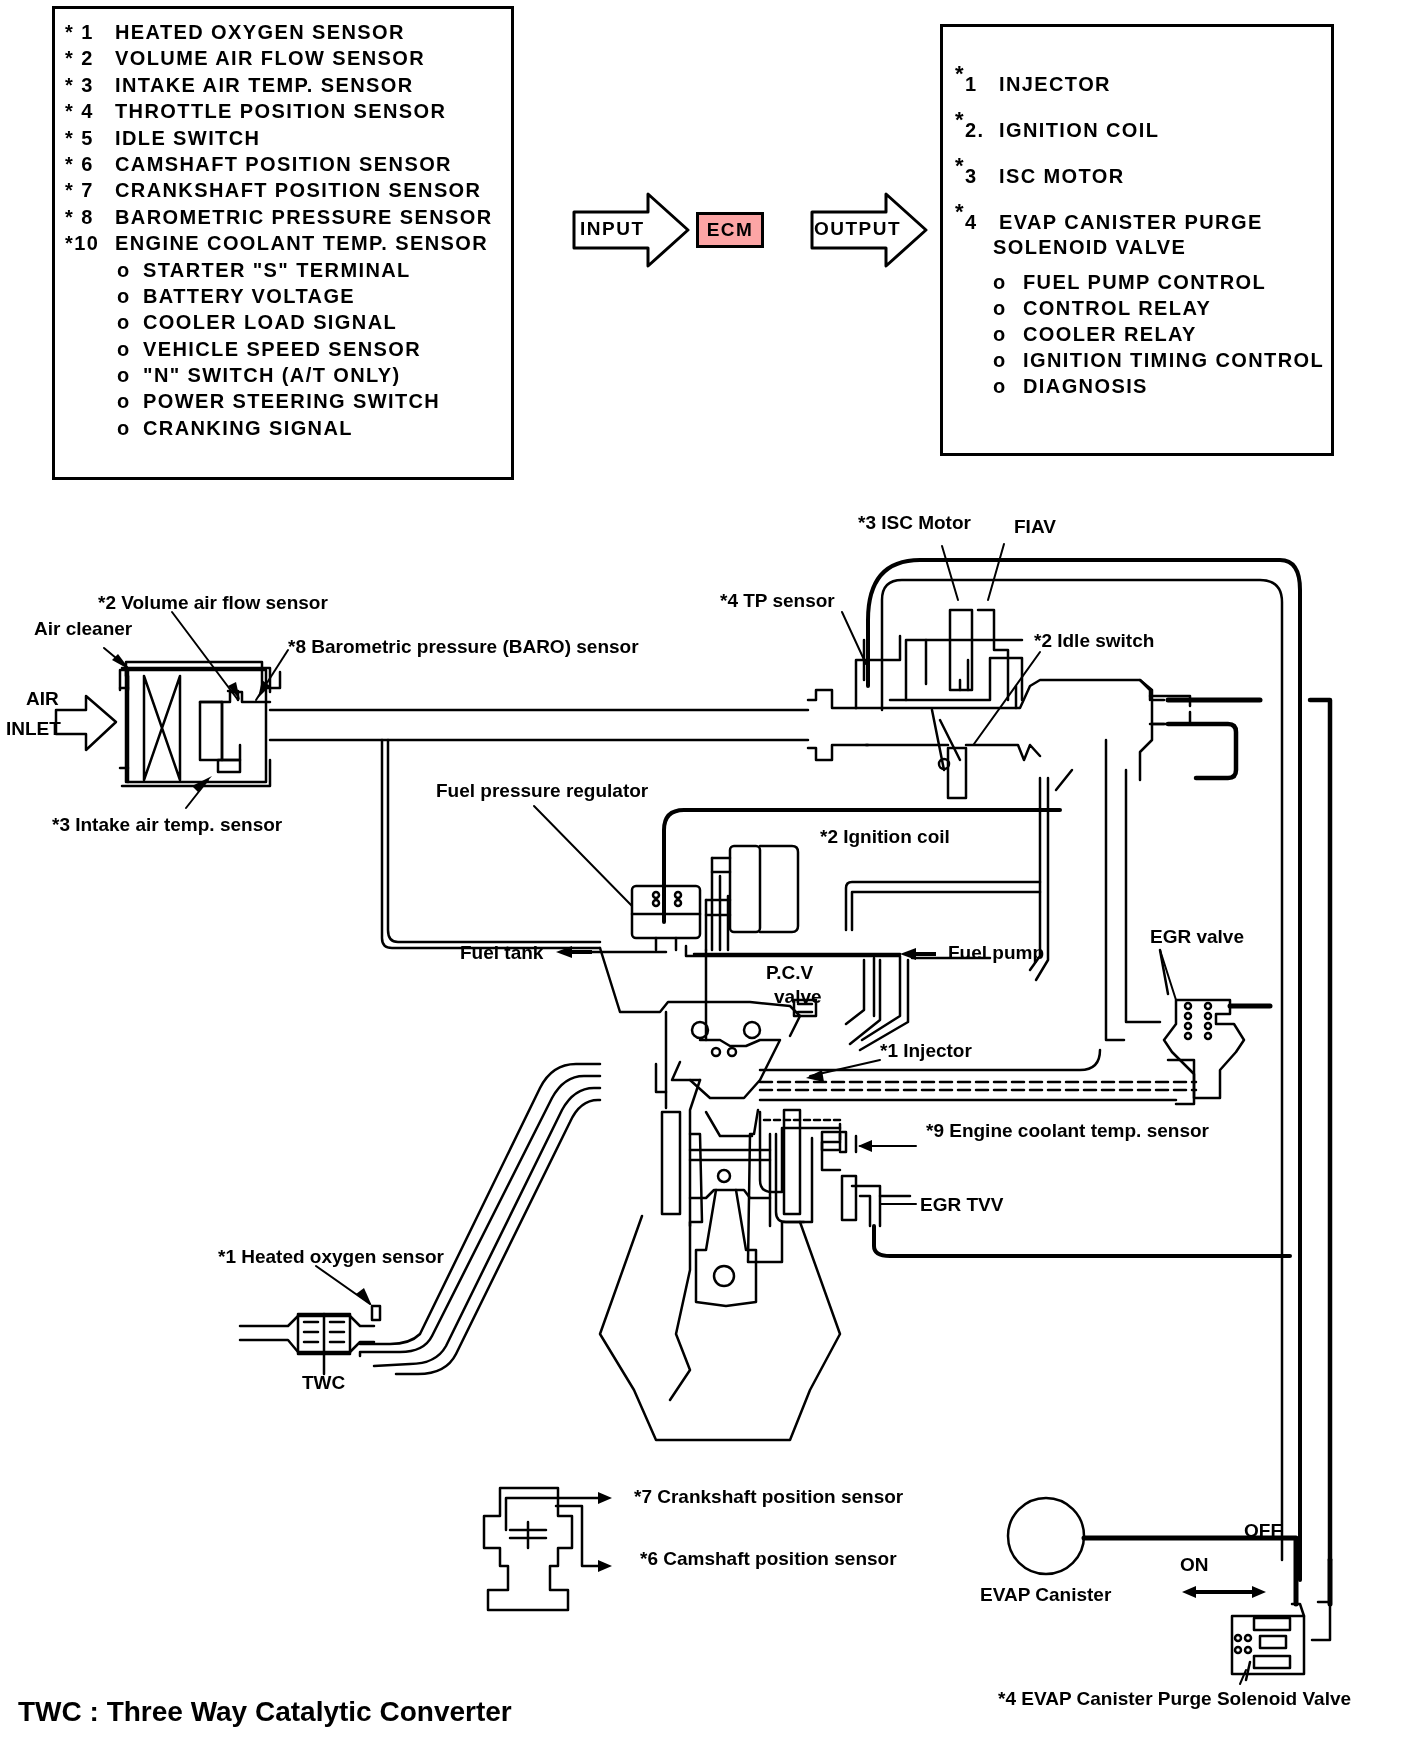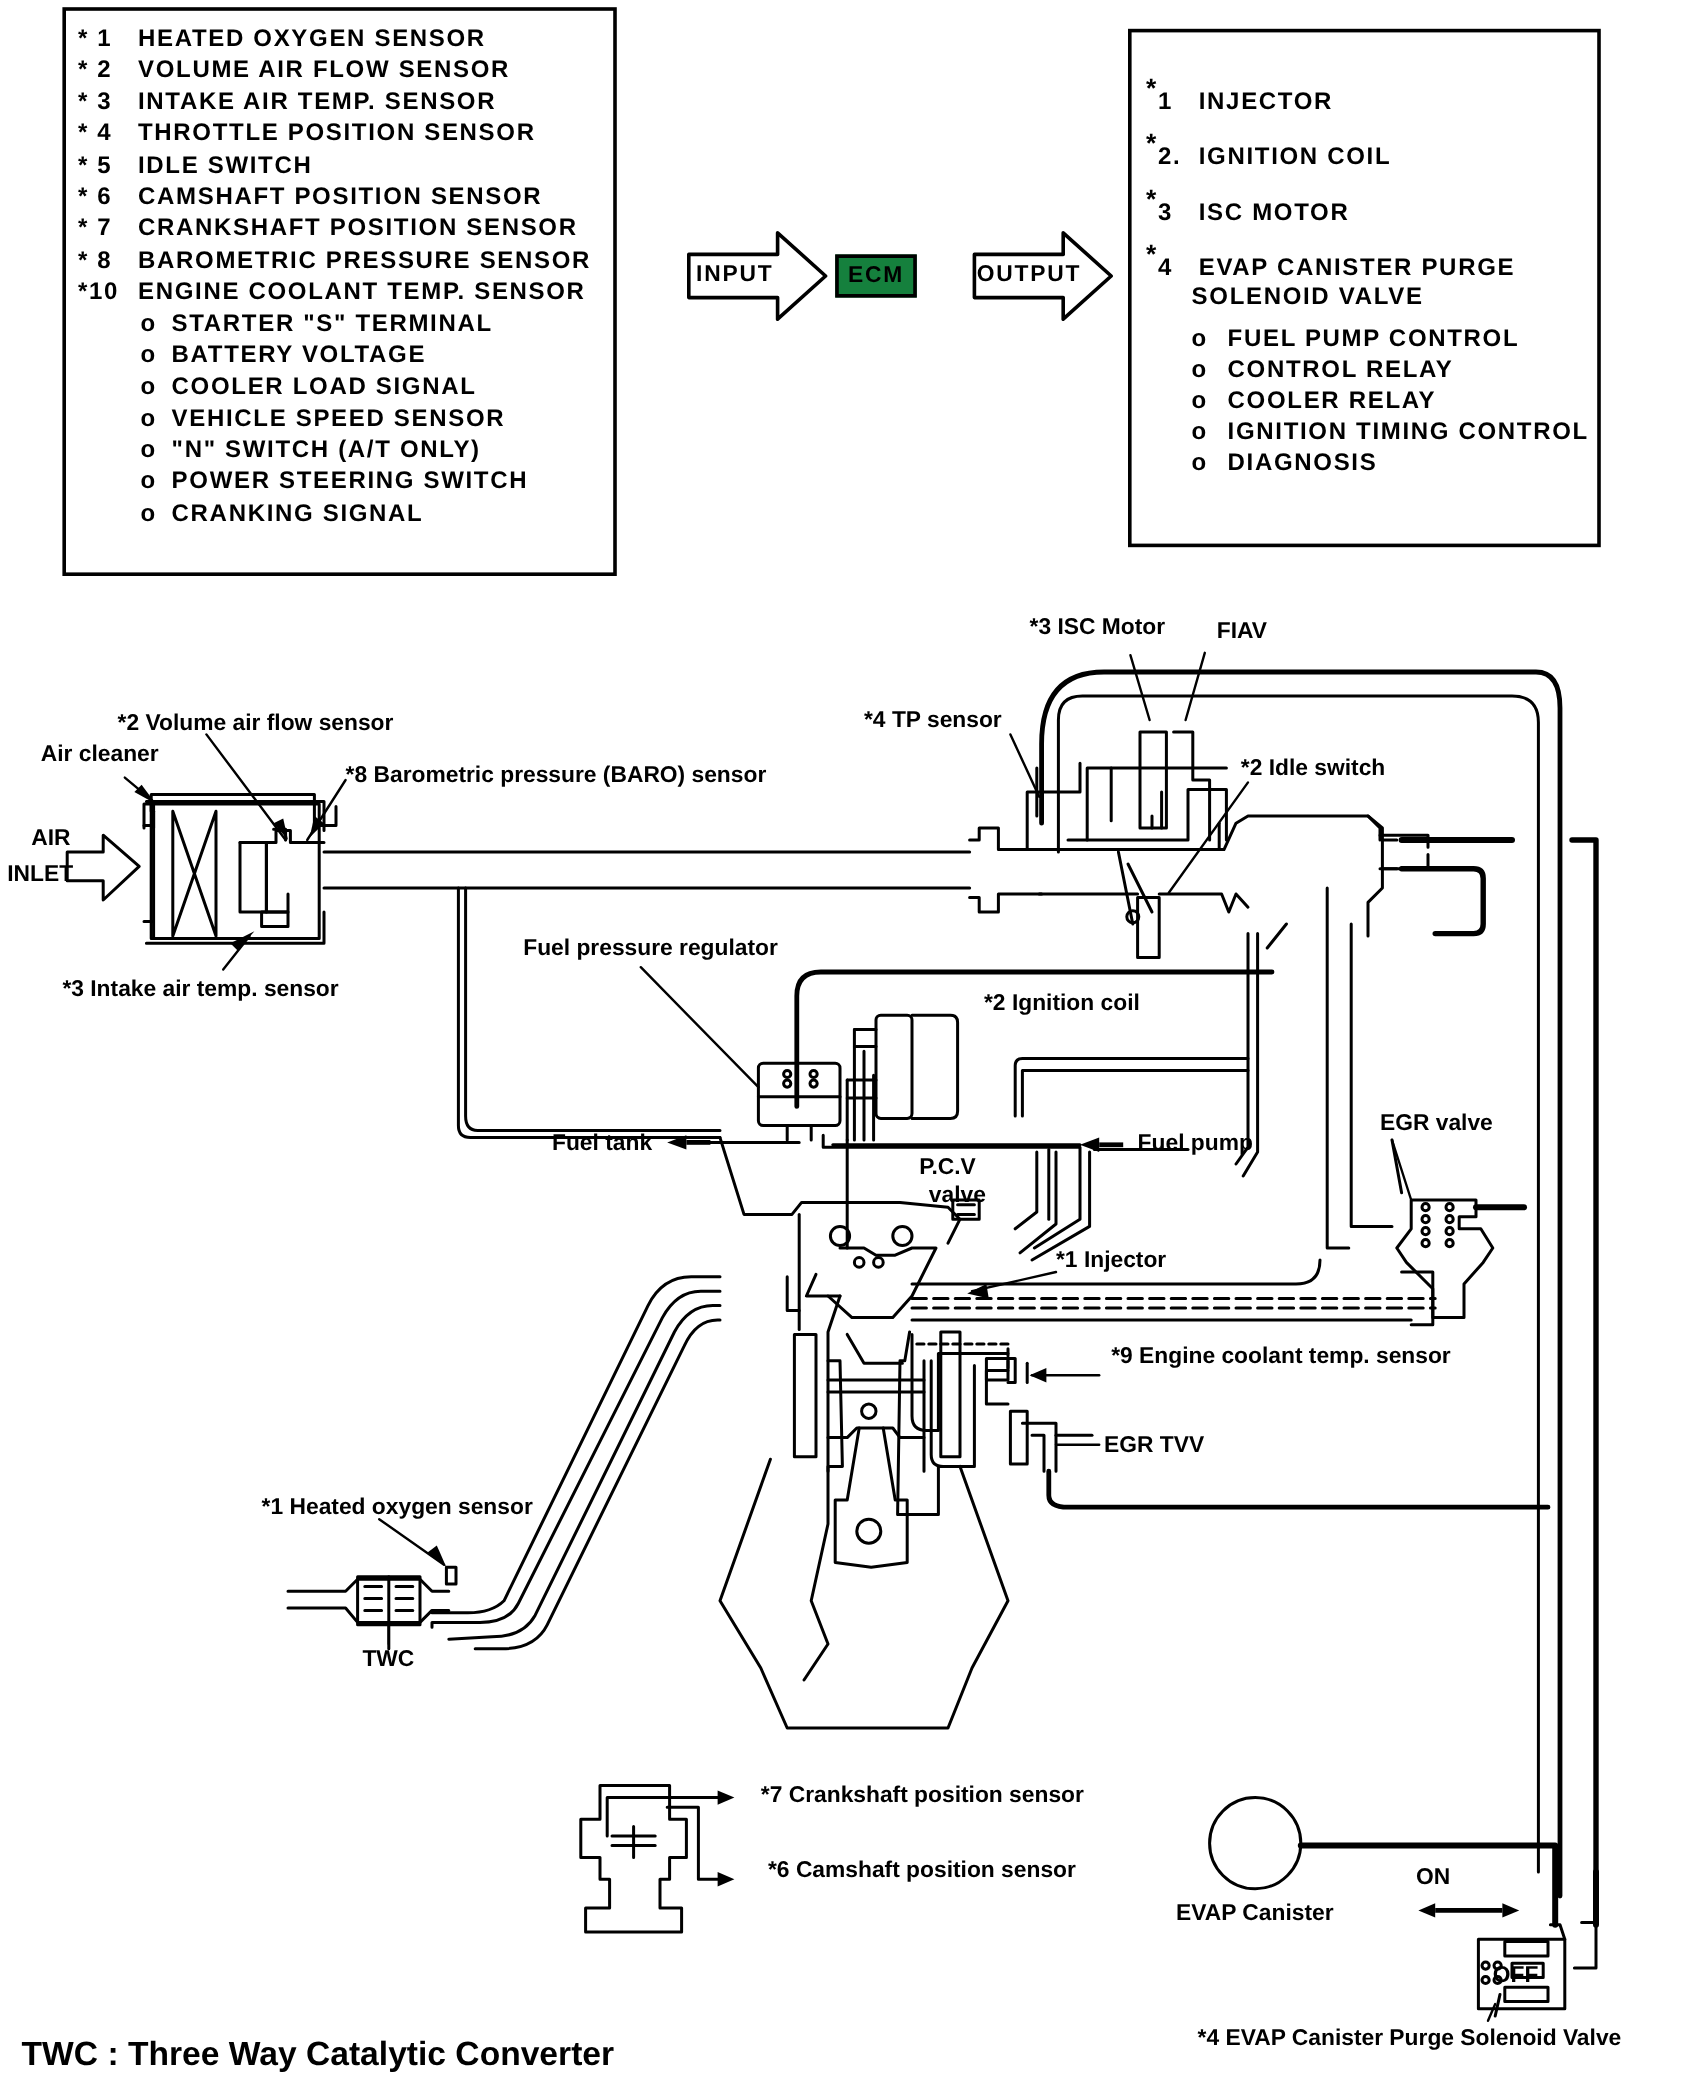"ECM" .flowbox { background: #15803d -> #fca5a5 }
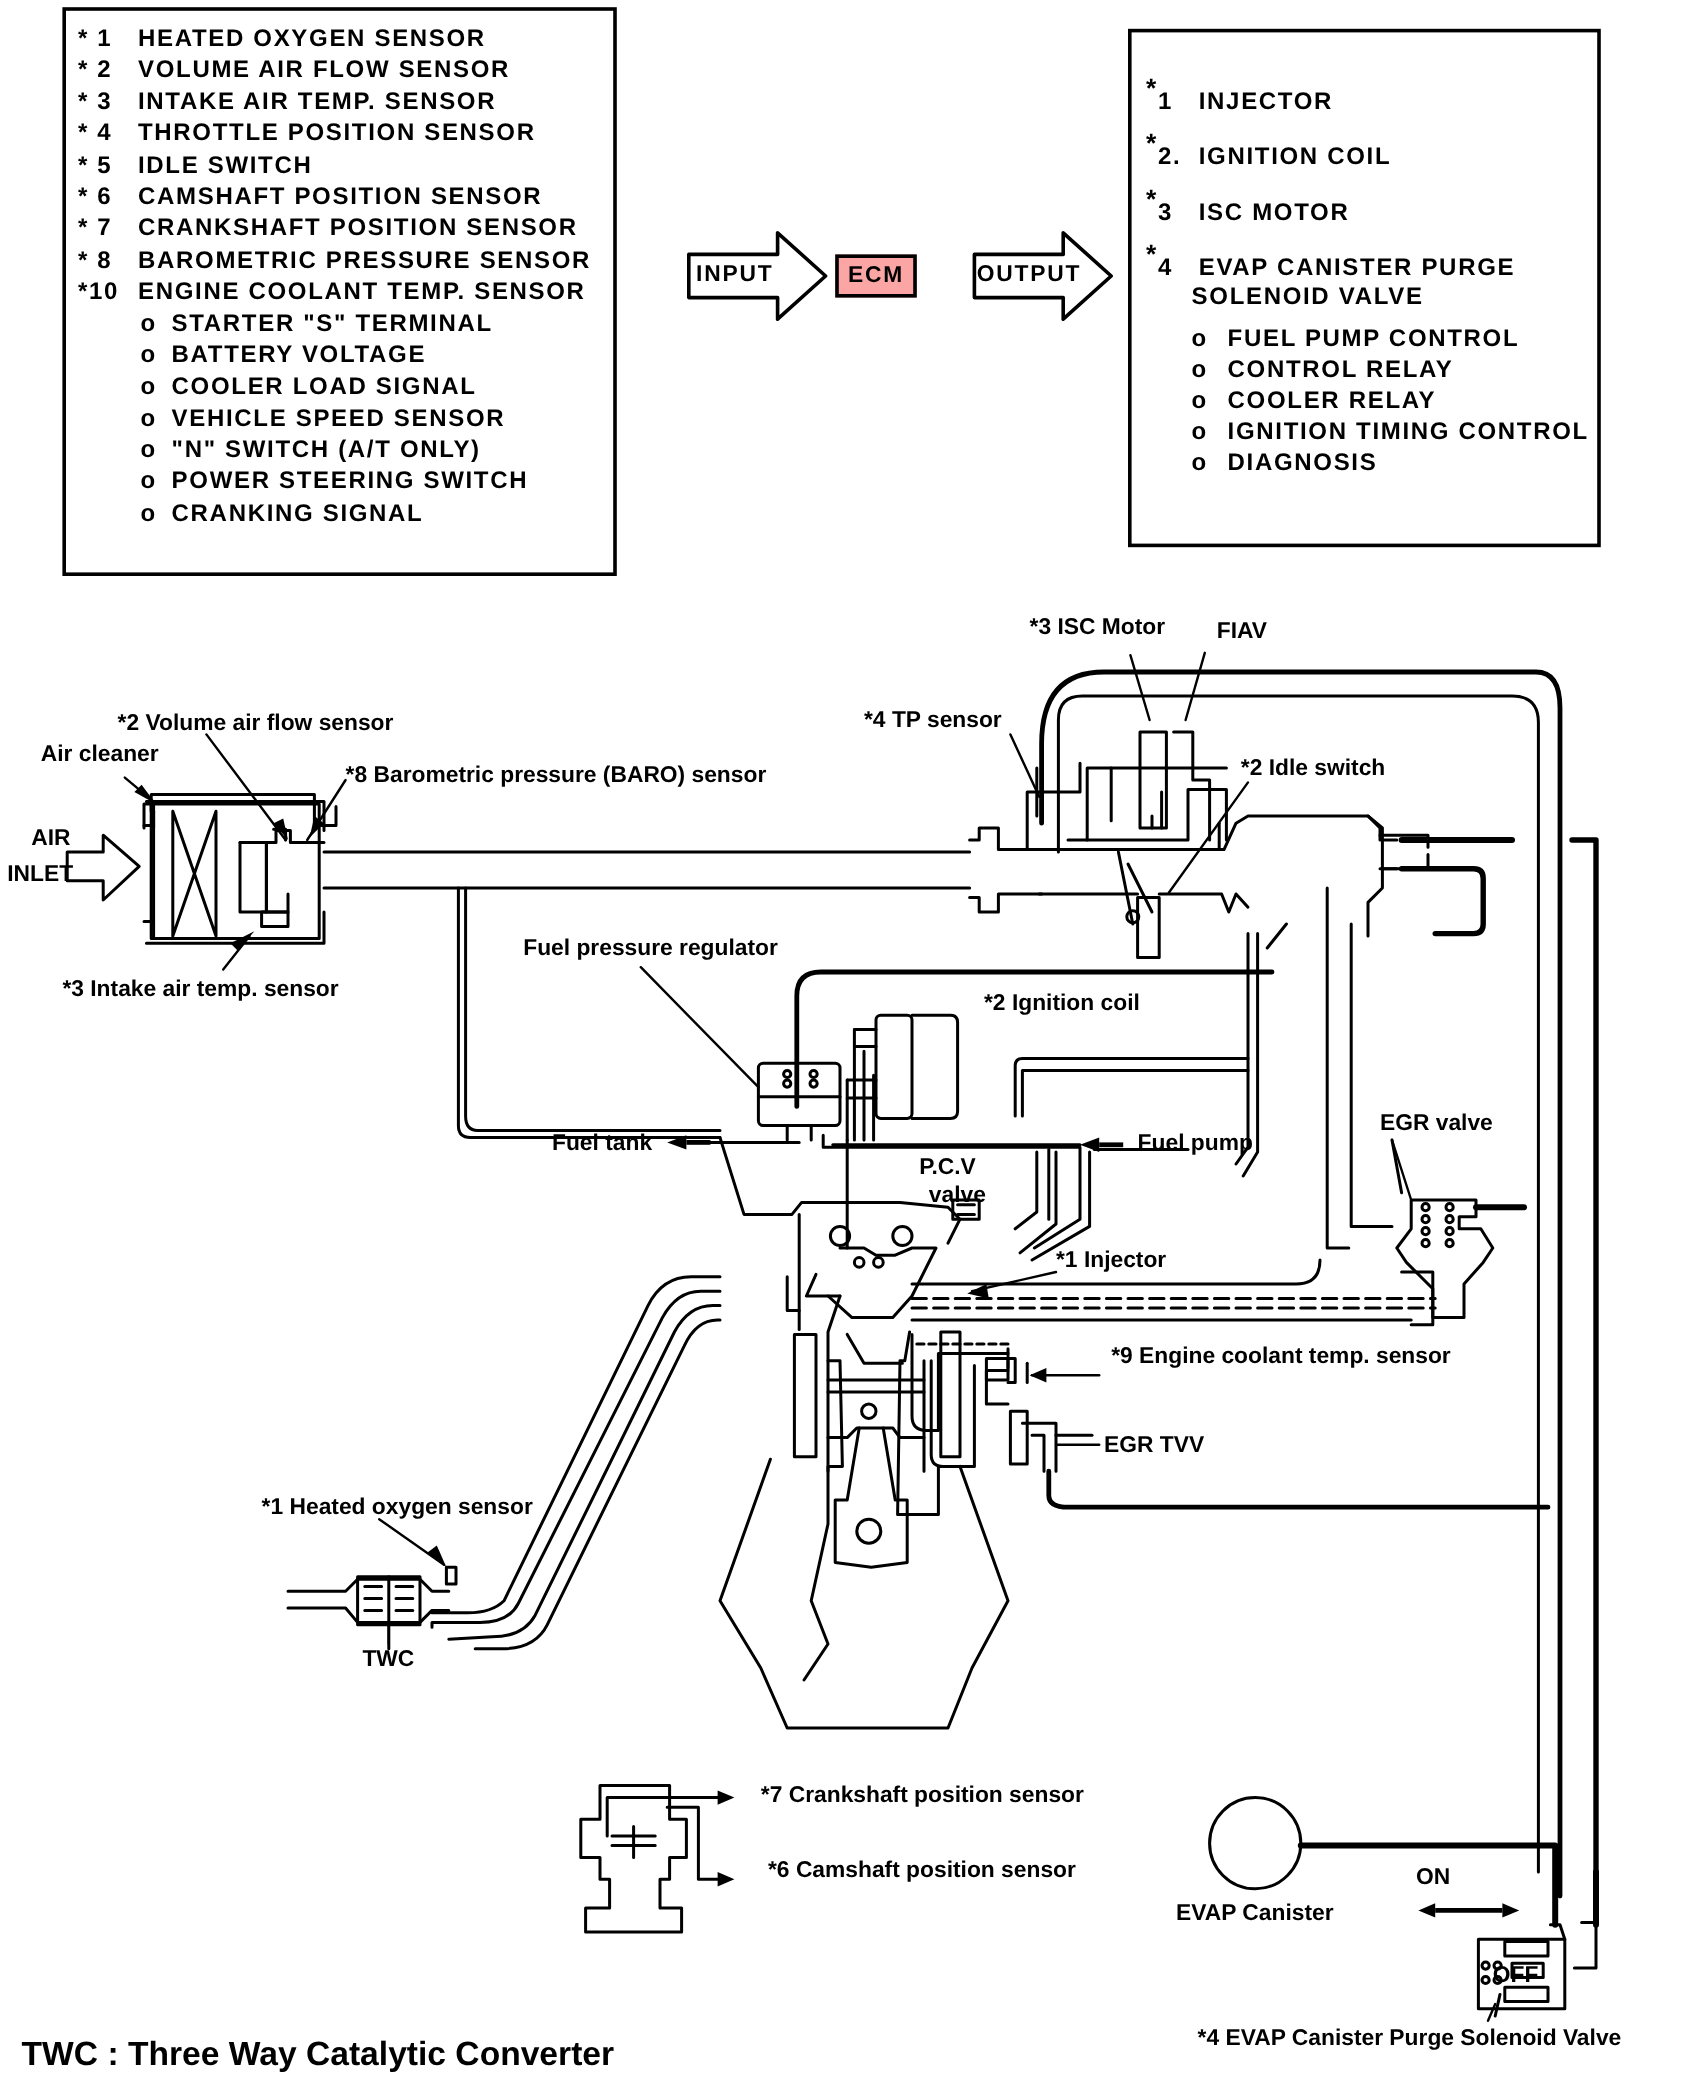"OFF" div.lbl { top: 1636px -> 1520px }
